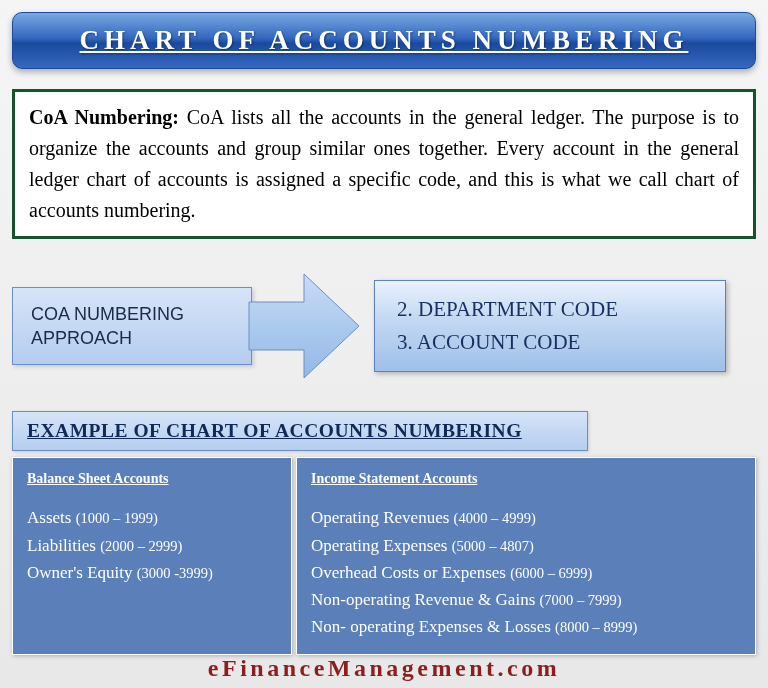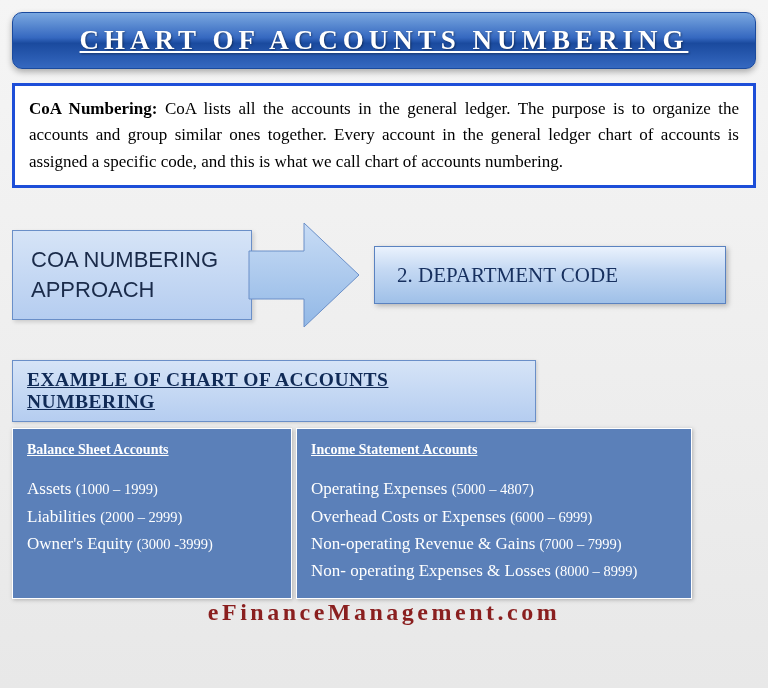"CoA Numbering: CoA lists all" .desc-box { border: 3px solid #1d4ed8 -> 3px solid #14532d; font-size: 17px -> 20px; margin-top: 14px -> 20px }
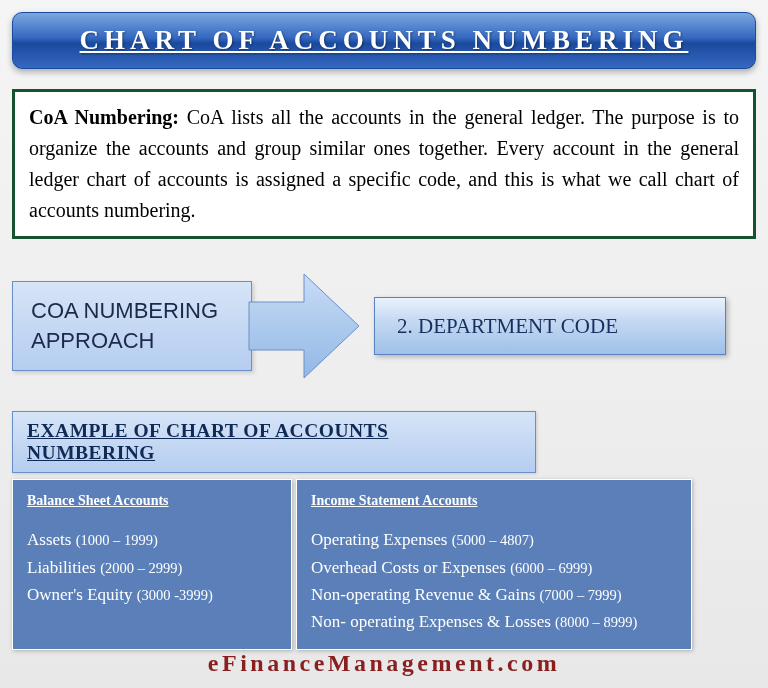"COA NUMBERING" .approach-box { font-size: 22px -> 18px }
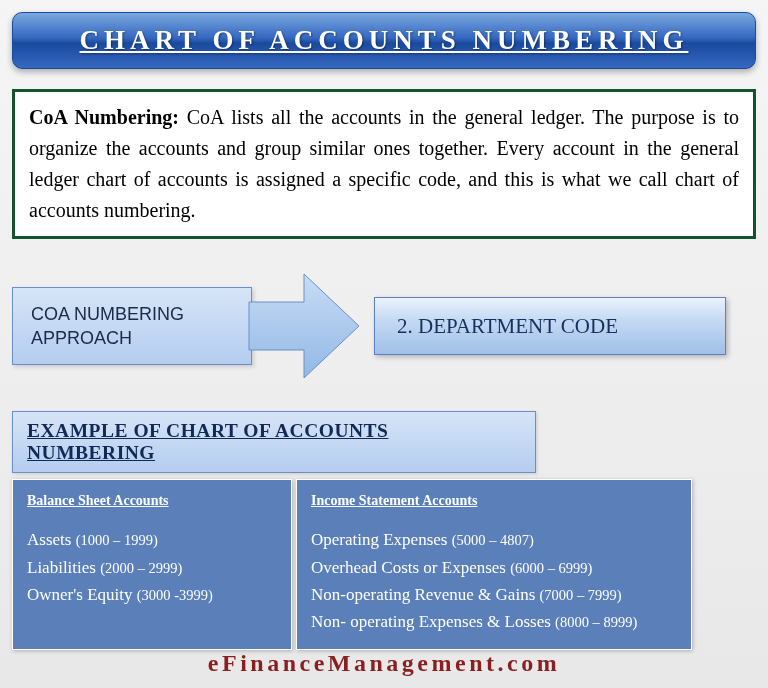"3. ACCOUNT CODE" div { html: none -> <div>3. ACCOUNT CODE</div> }
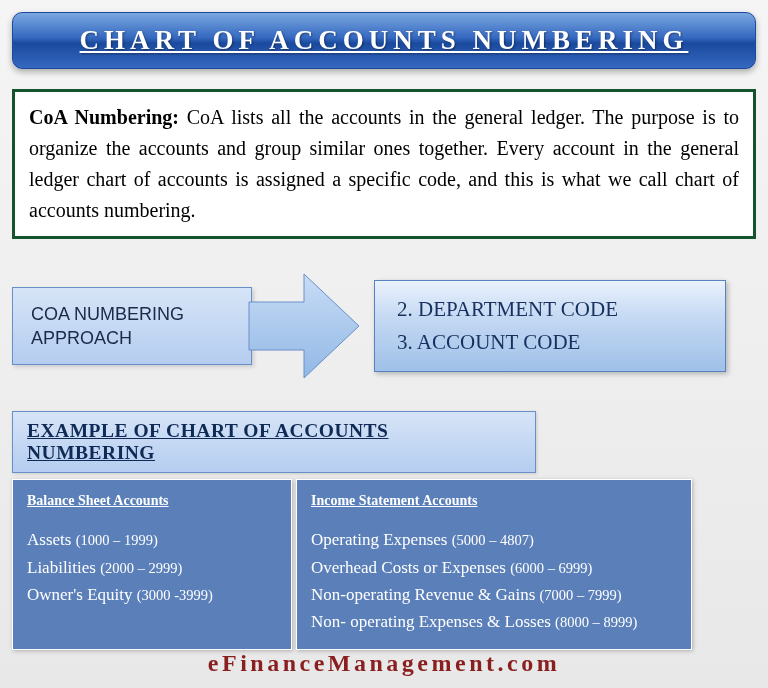"EXAMPLE OF CHART OF ACCOUNTS" .example-header { width: 524px -> 576px }
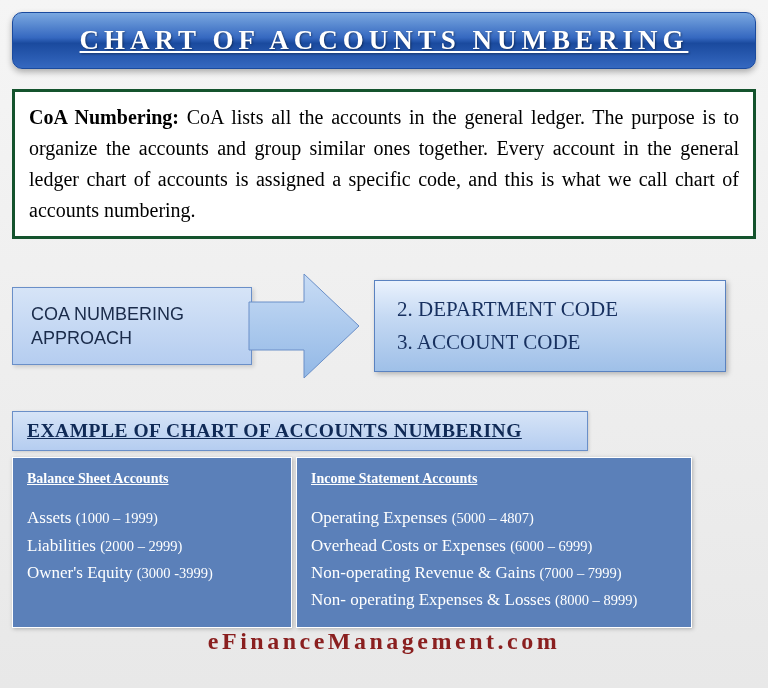"Income Statement Accounts" .panel-right { width: 396px -> 460px }
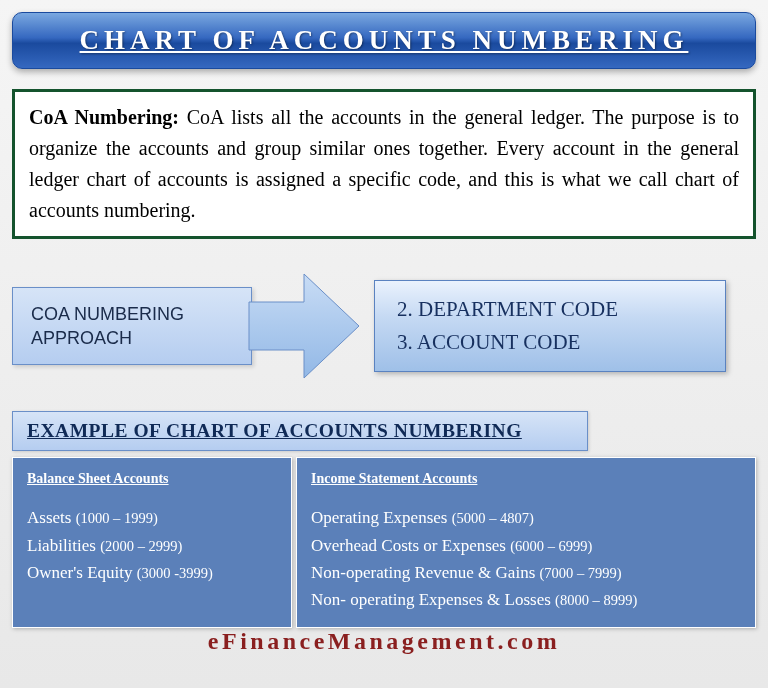"Operating Revenues (4000 – 4999)" div { html: none -> <div><span>Operating Revenues</span> <span>(4000 – 4999)</span></div> }
